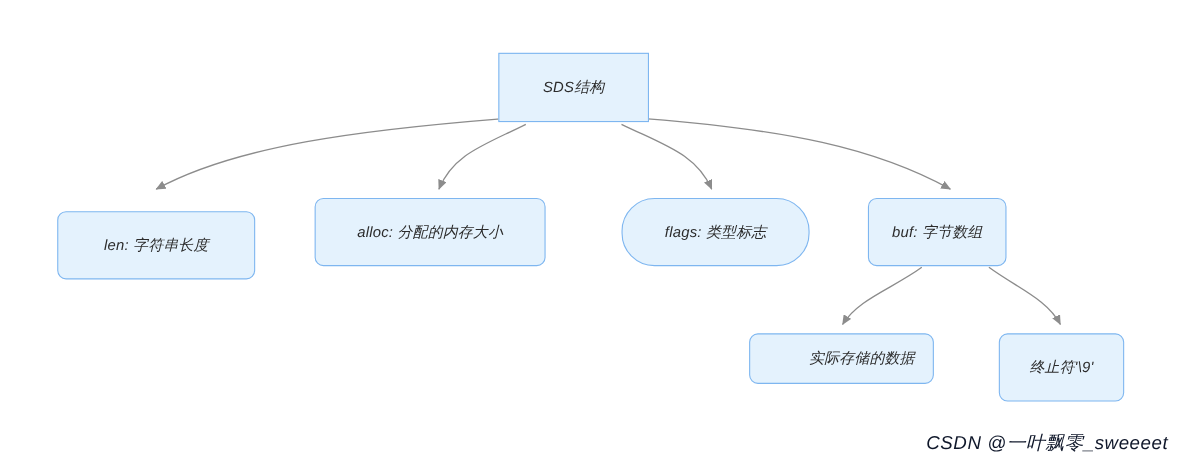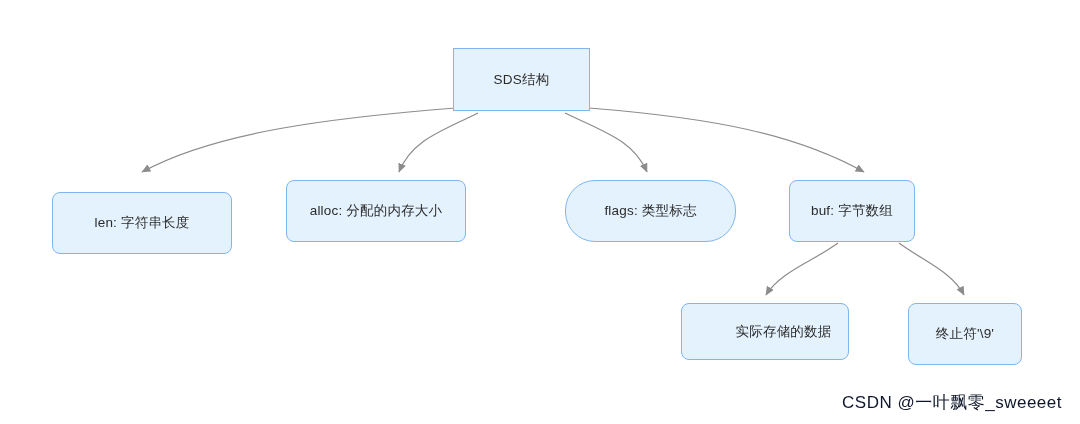"SDS结构" #canvas { font-style: none -> italic }
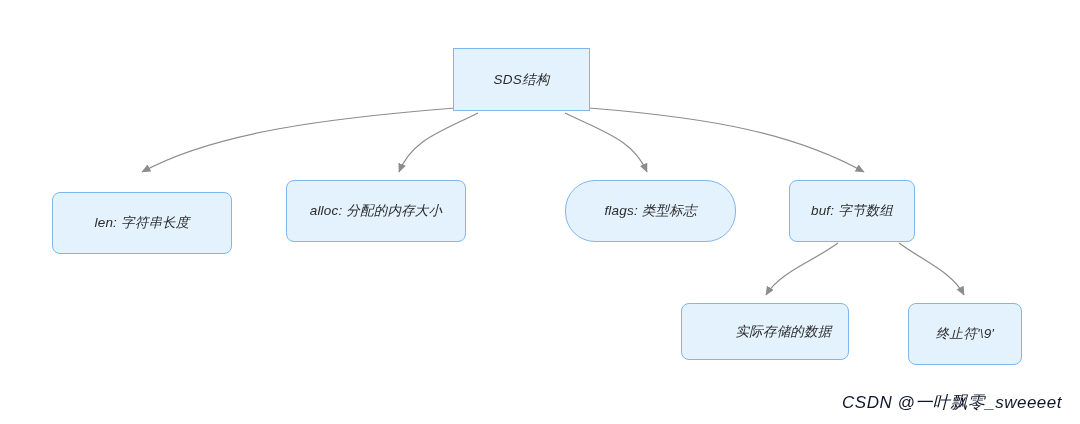"alloc: 分配的内存大小" div.node { width: 180px -> 210px }
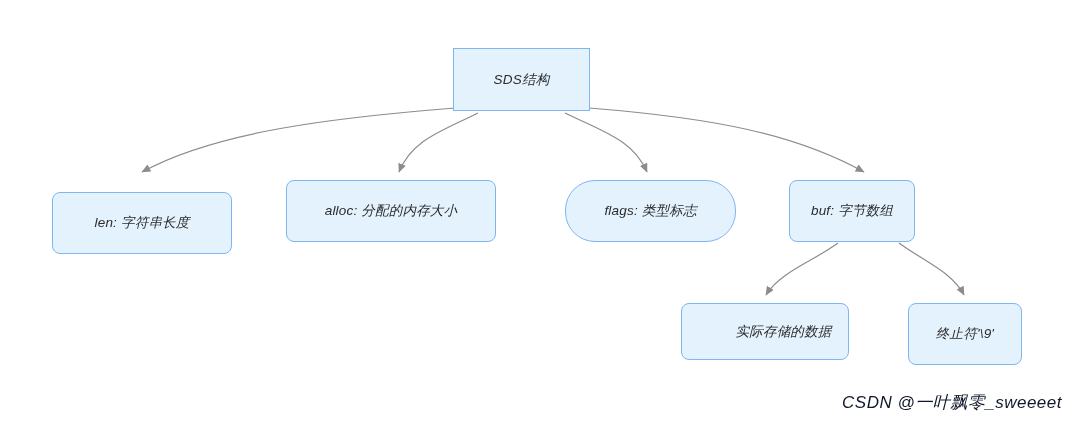"实际存储的数据" div.node { height: 57px -> 46px }
